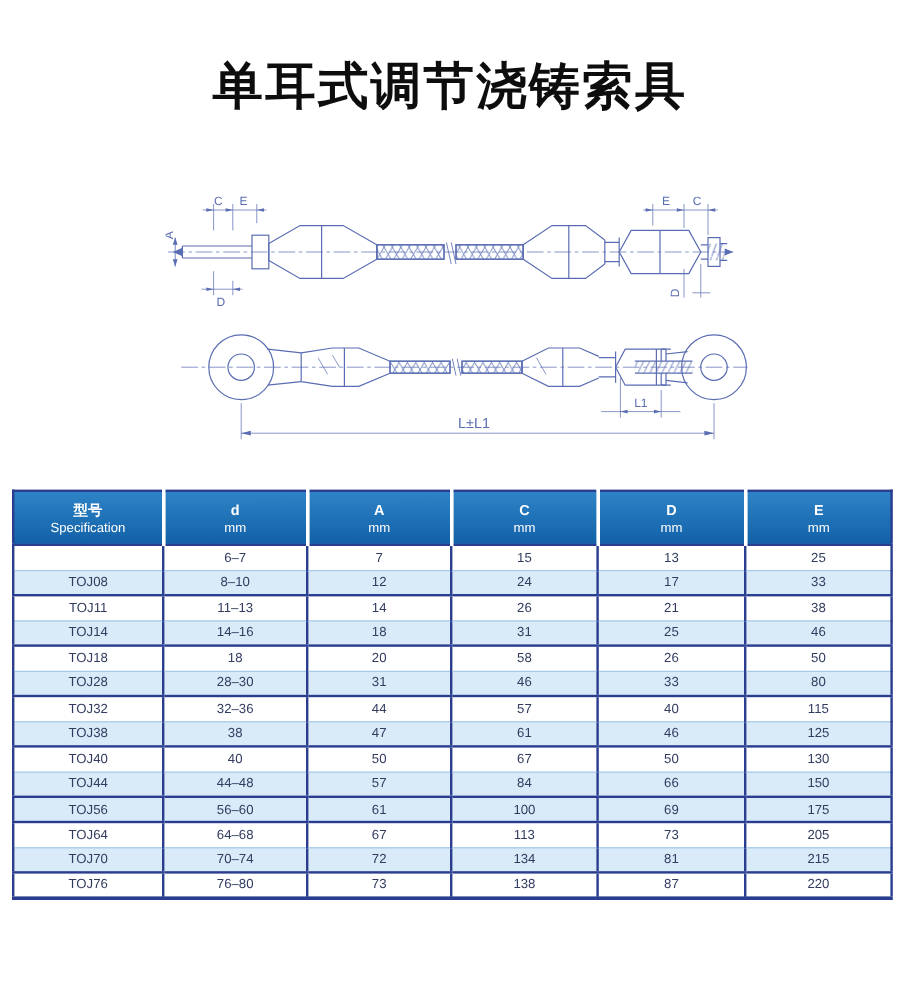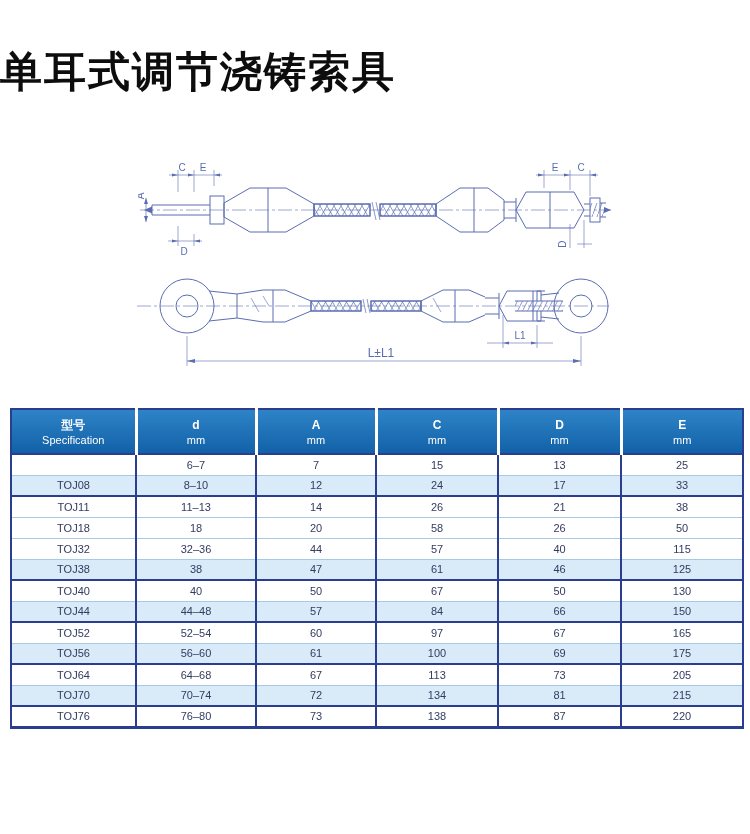"单耳式调节浇铸索具" .title { text-align: left -> center }
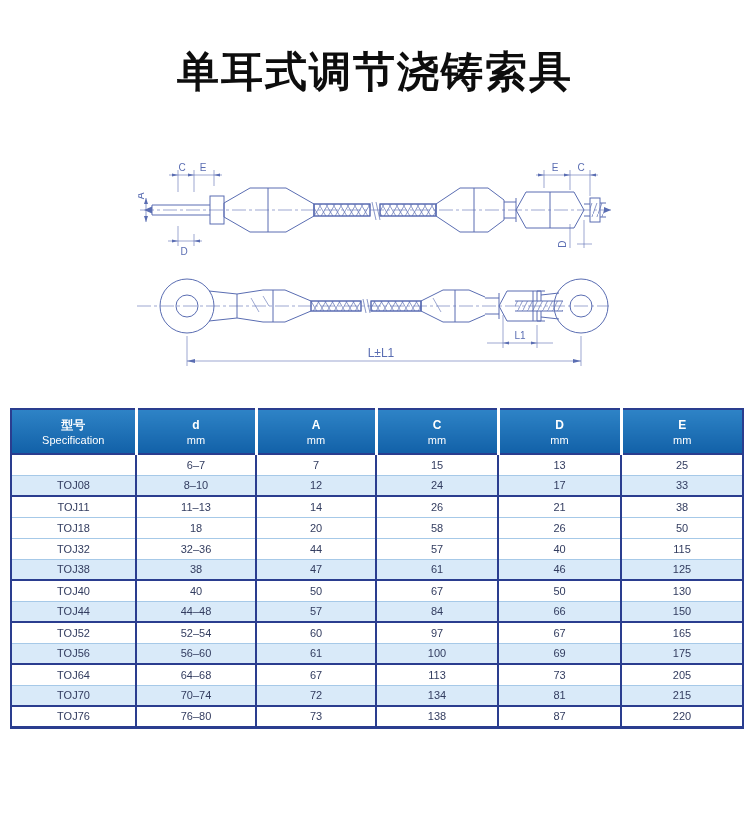"L1" #drawing-eye { left: 133px -> 147px }
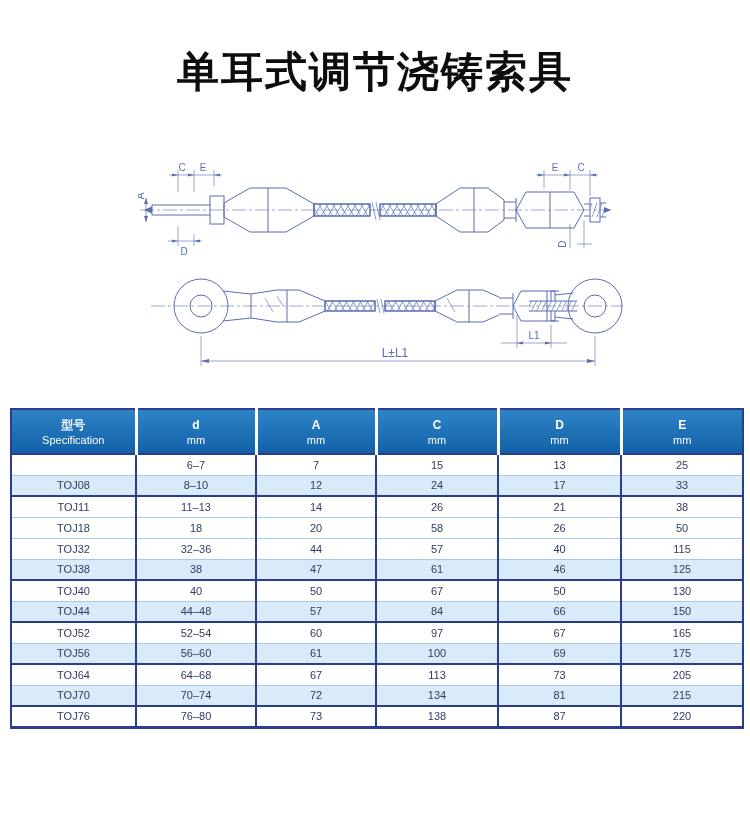"TOJ14" tr.alt { html: none -> <tr> <td>TOJ14</td> <td>14–16</td> <td>18</td> <td>31</td> <td>25</td> <td>46</td> </tr> }
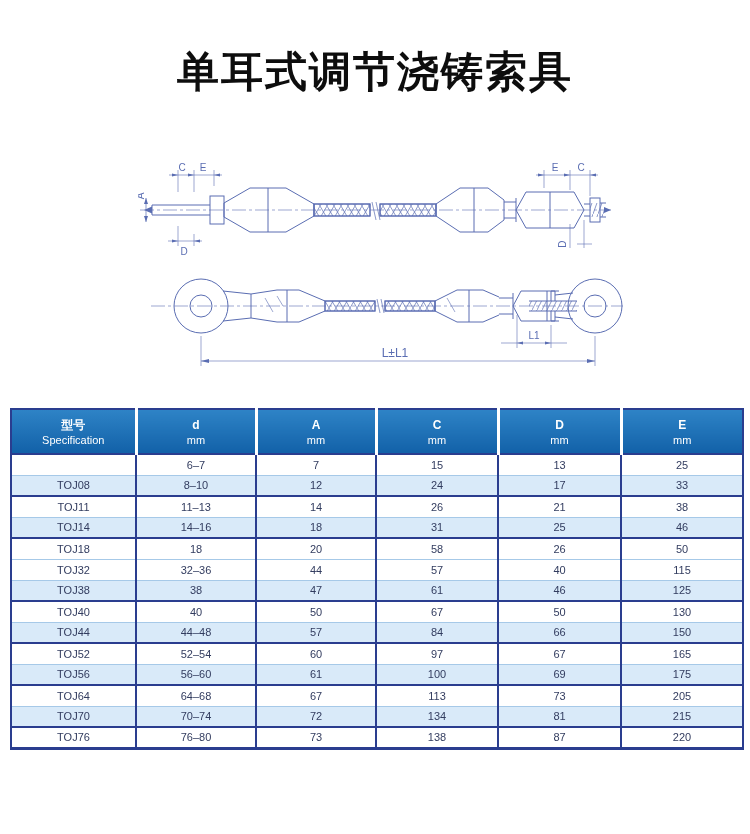"TOJ28" tr.alt { html: none -> <tr> <td>TOJ28</td> <td>28–30</td> <td>31</td> <td>46</td> <td>33</td> <td>80</td> </tr> }
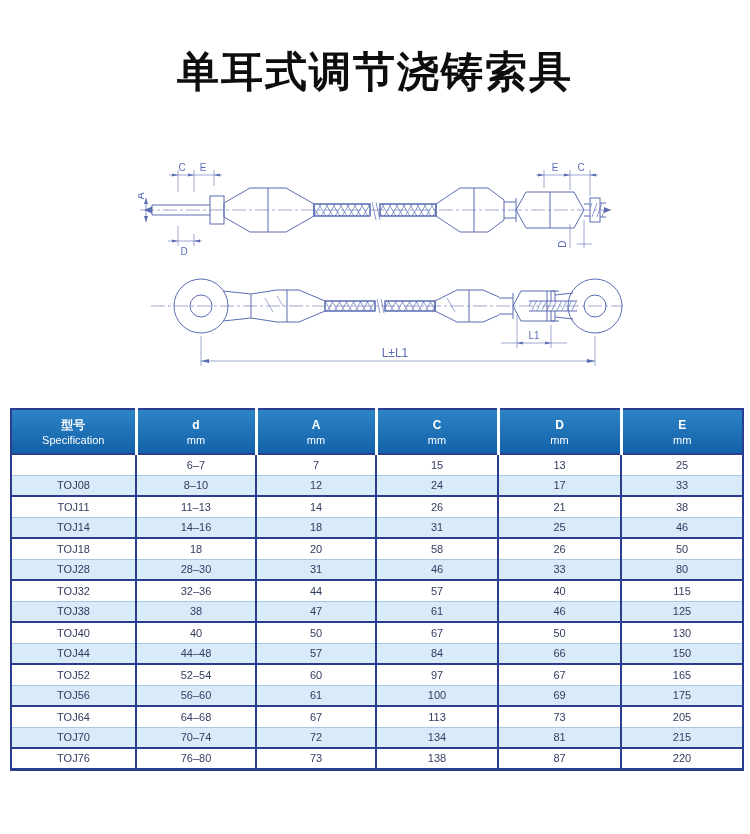"TOJ52" tr { html: <tr> <td>TOJ52</td> <td>52–54</td> <td>60</td> <td>97</td> <td>67</td> <td>165</td> </tr> -> none }
